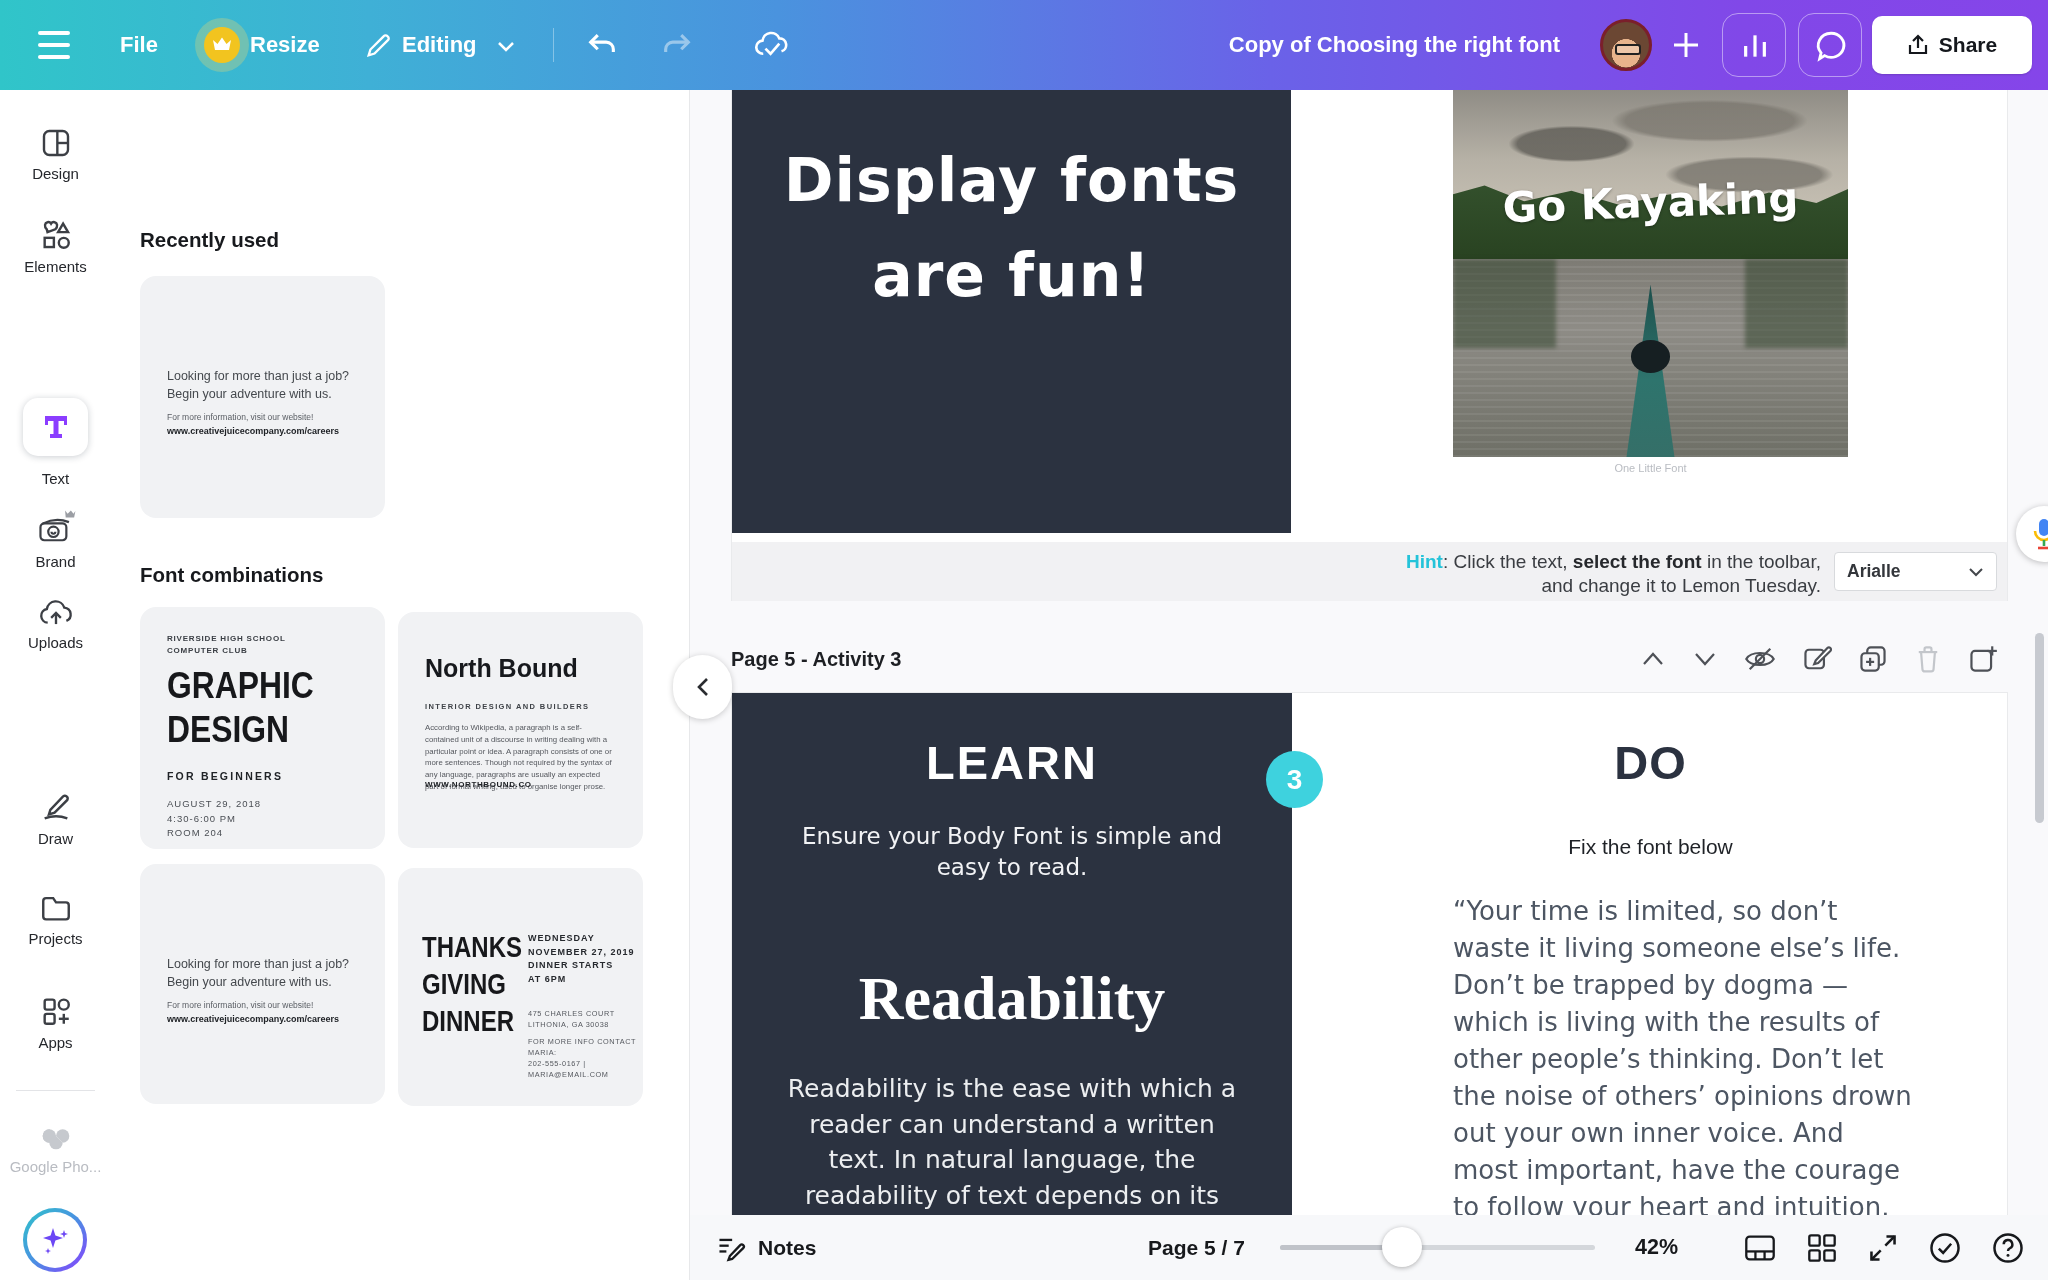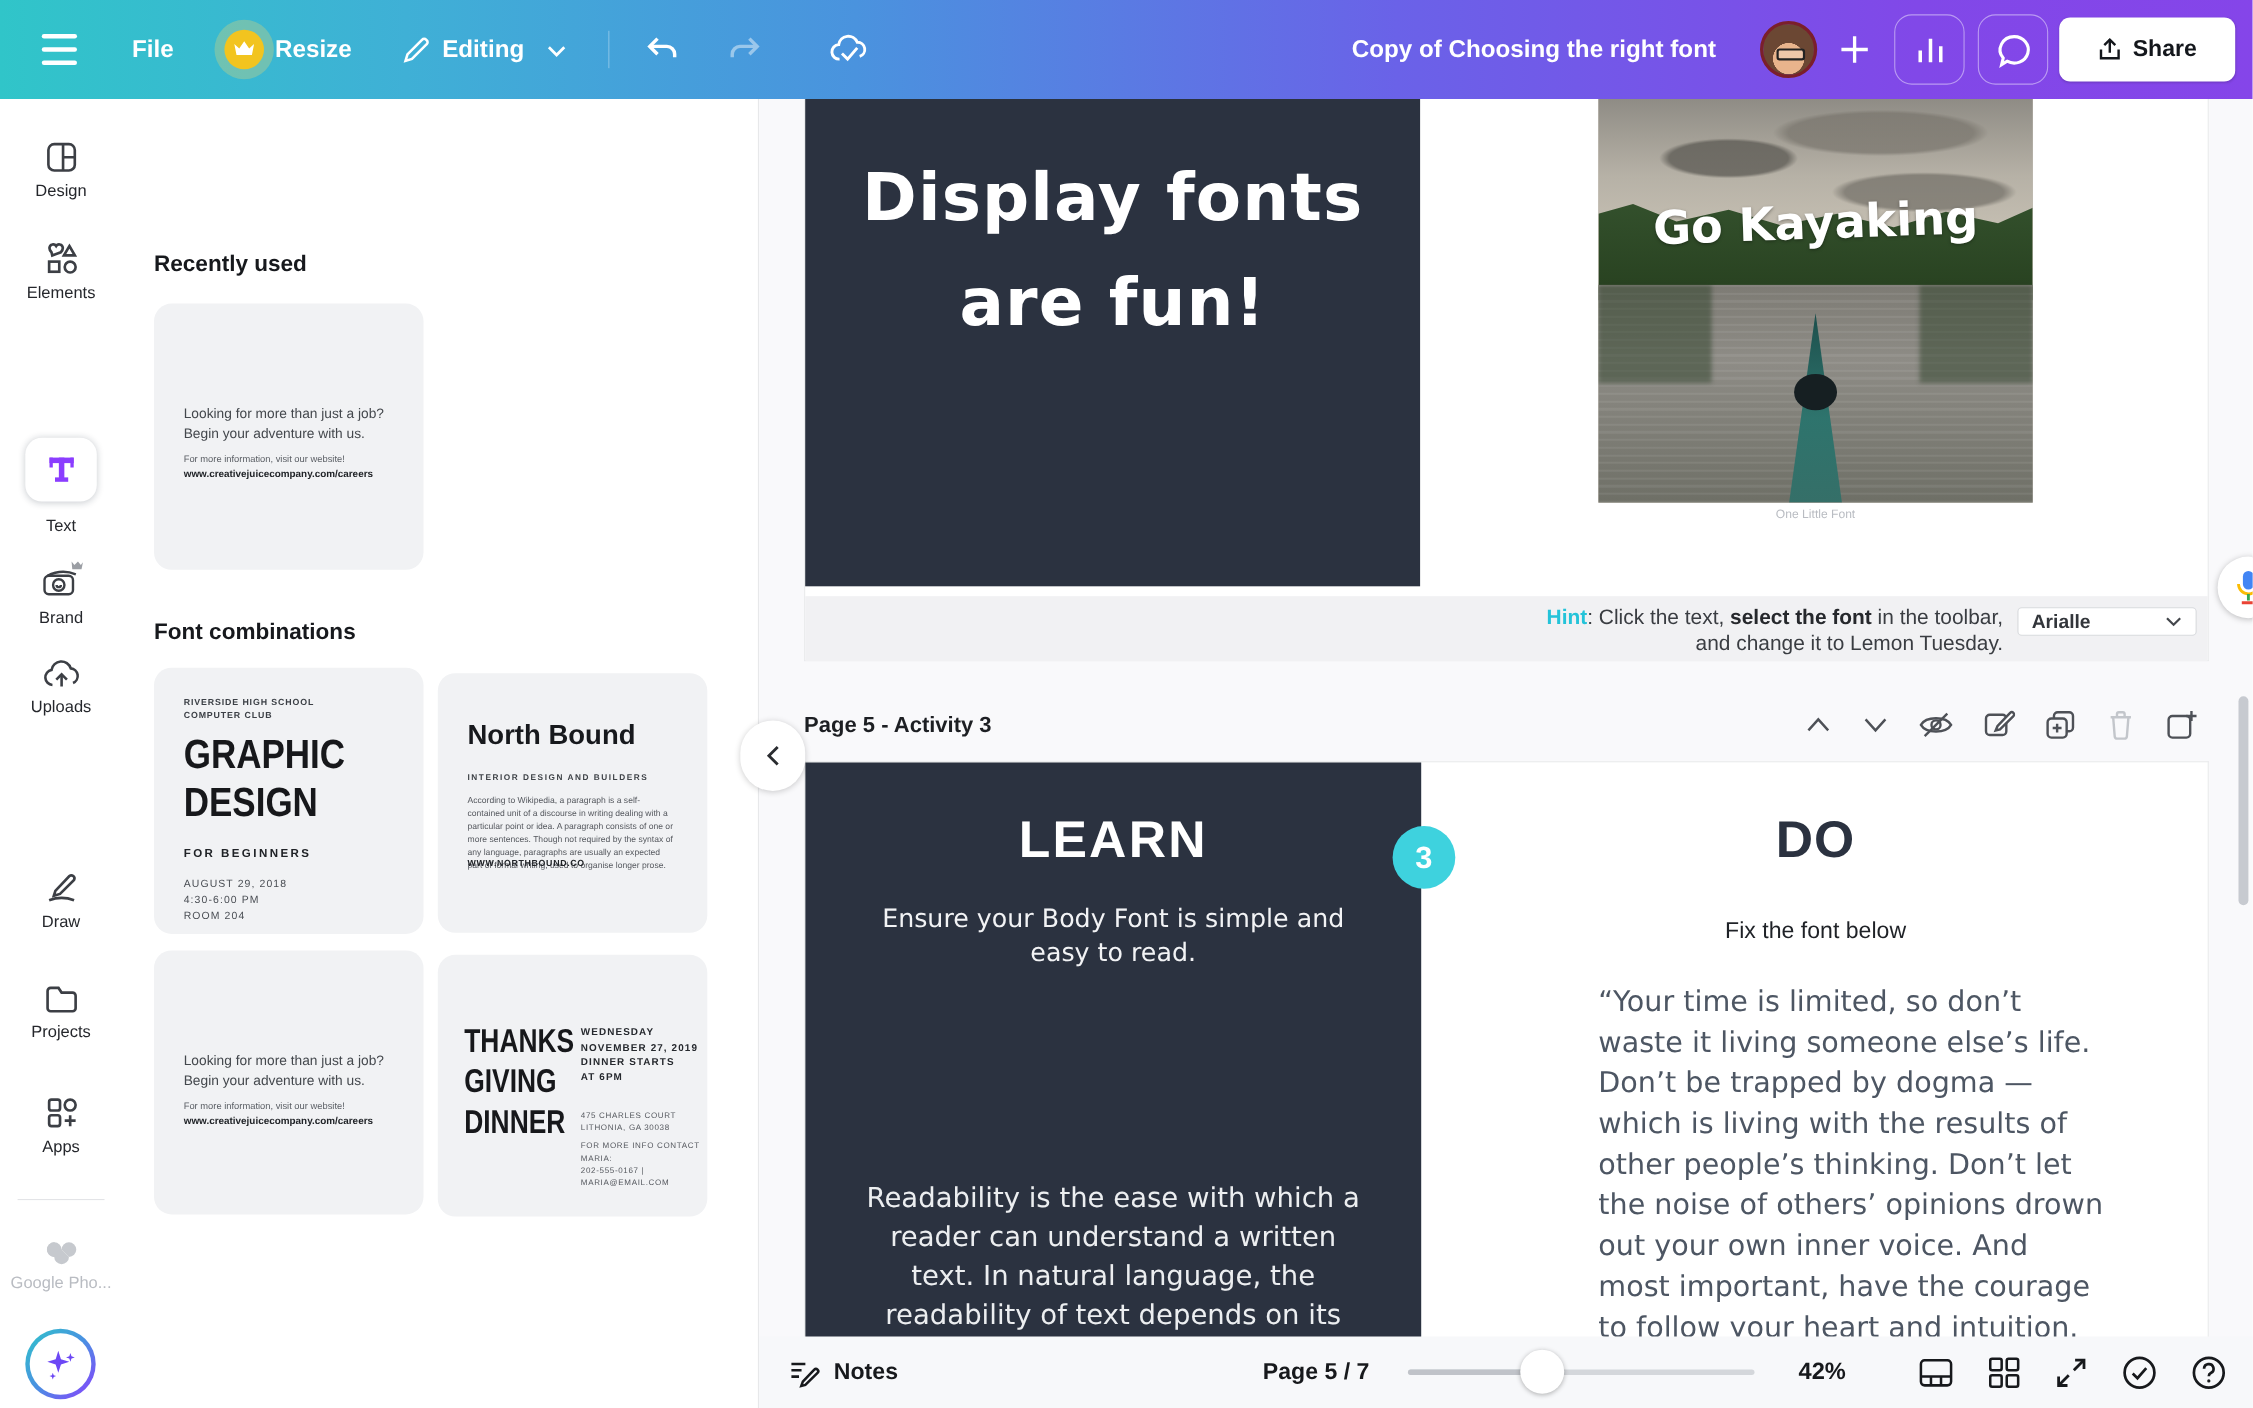"Arialle" .fontdrop { height: 26px -> 39px }
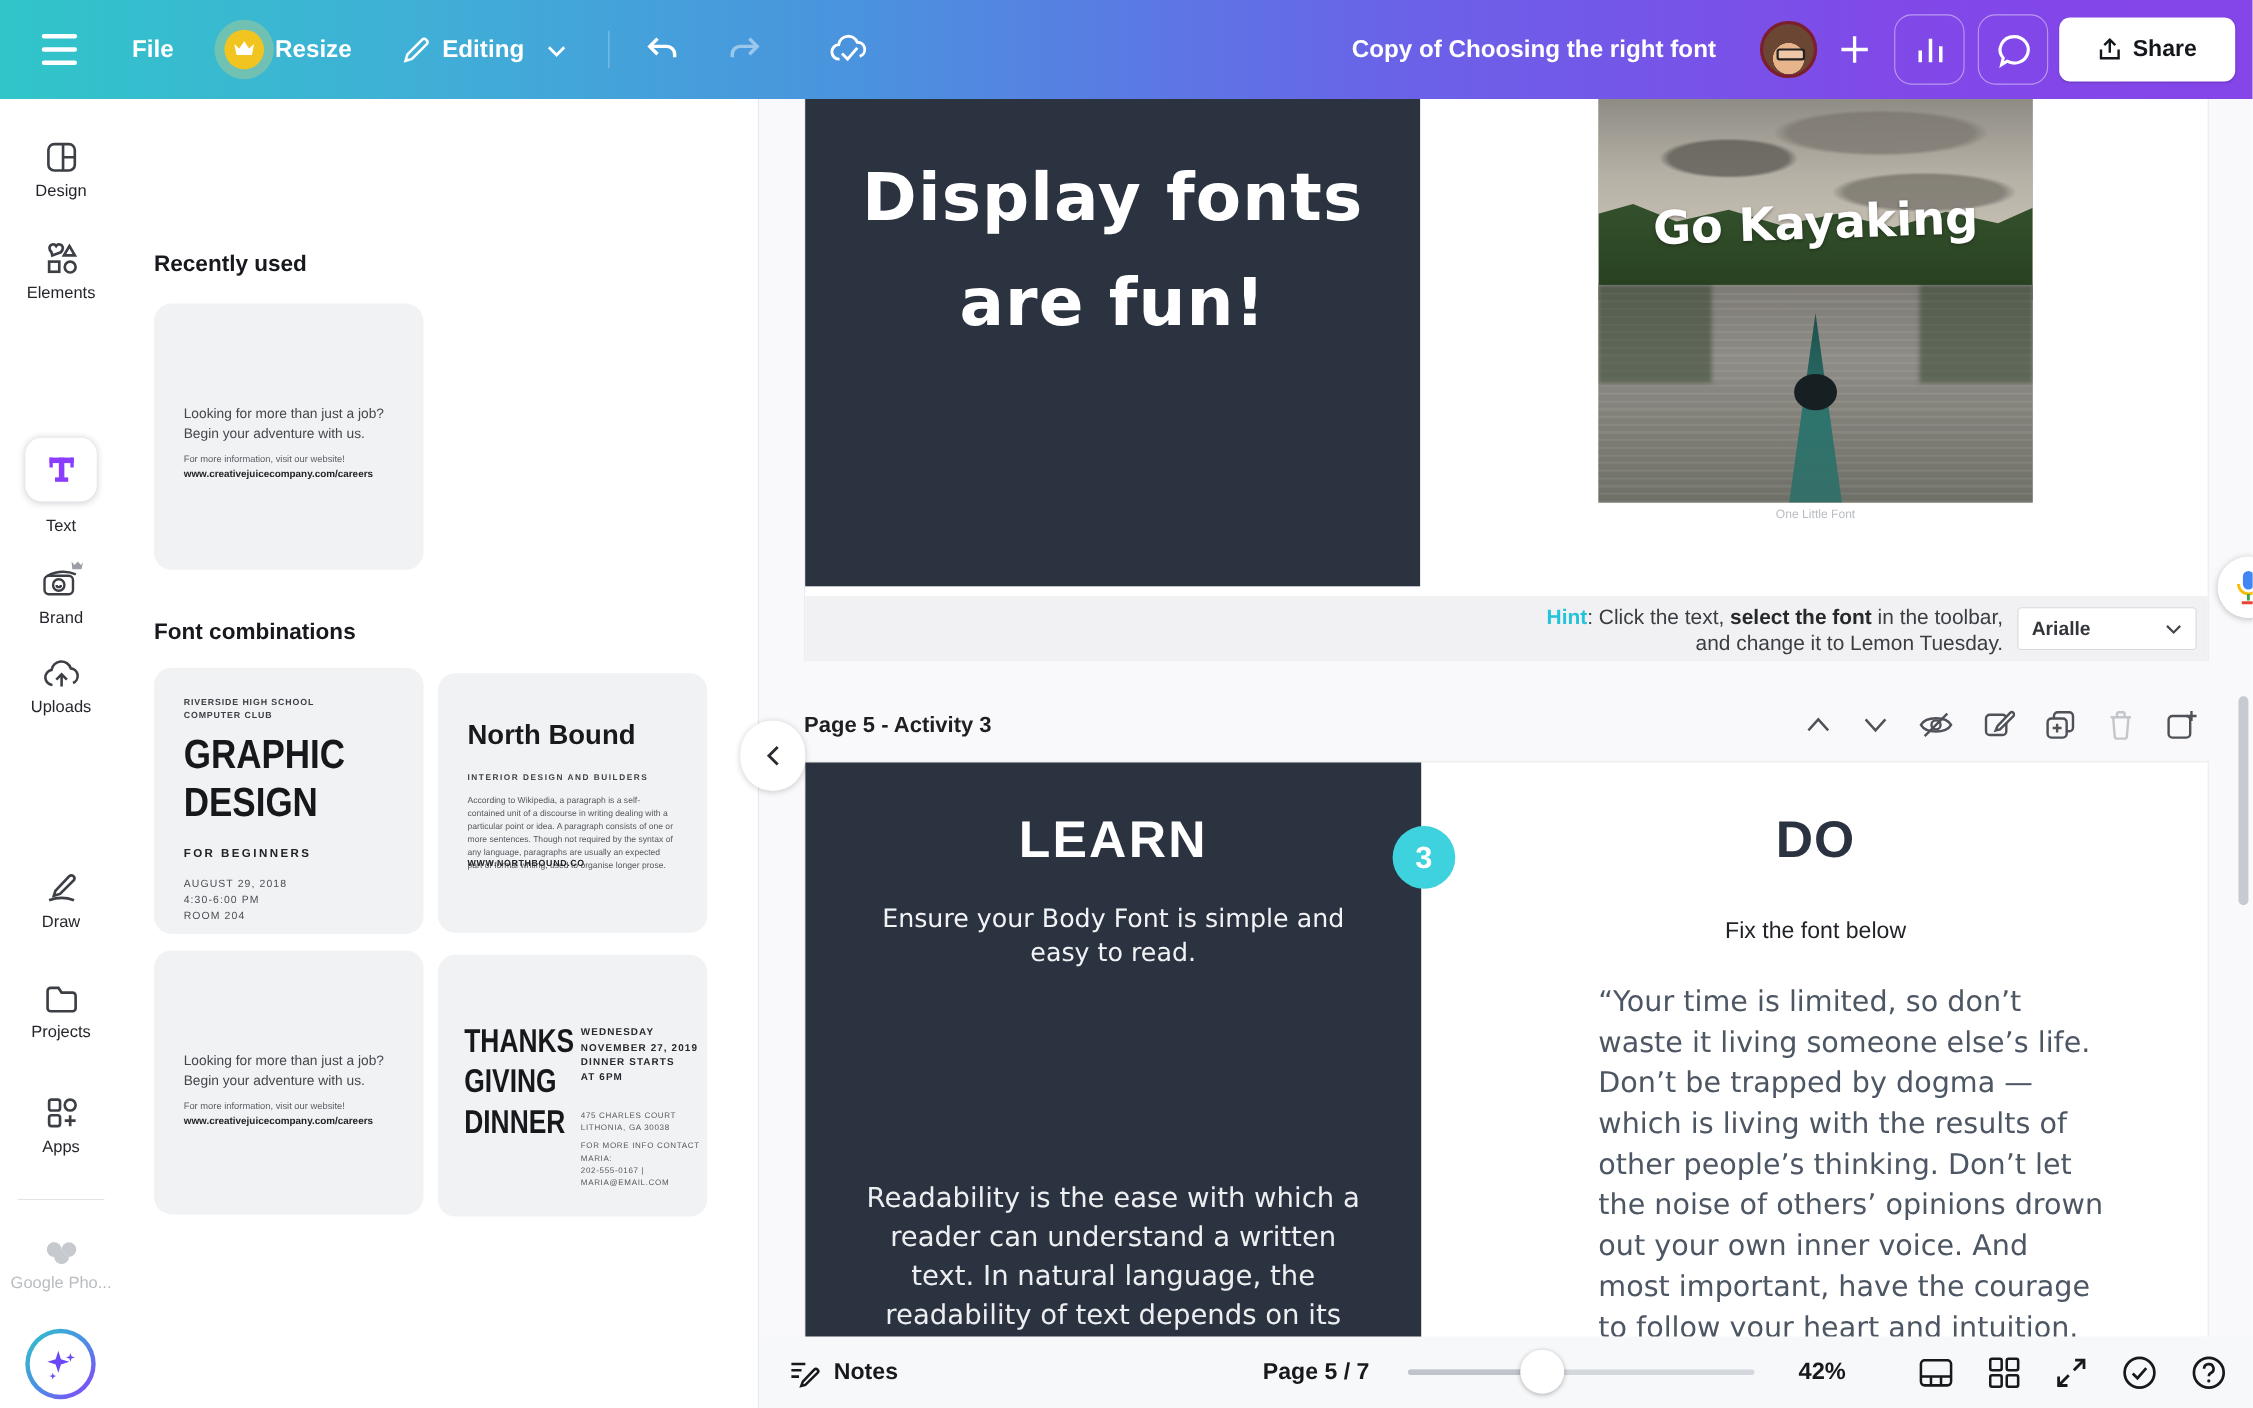"Readability" div.read-title { html: none -> <div>Readability</div> }
